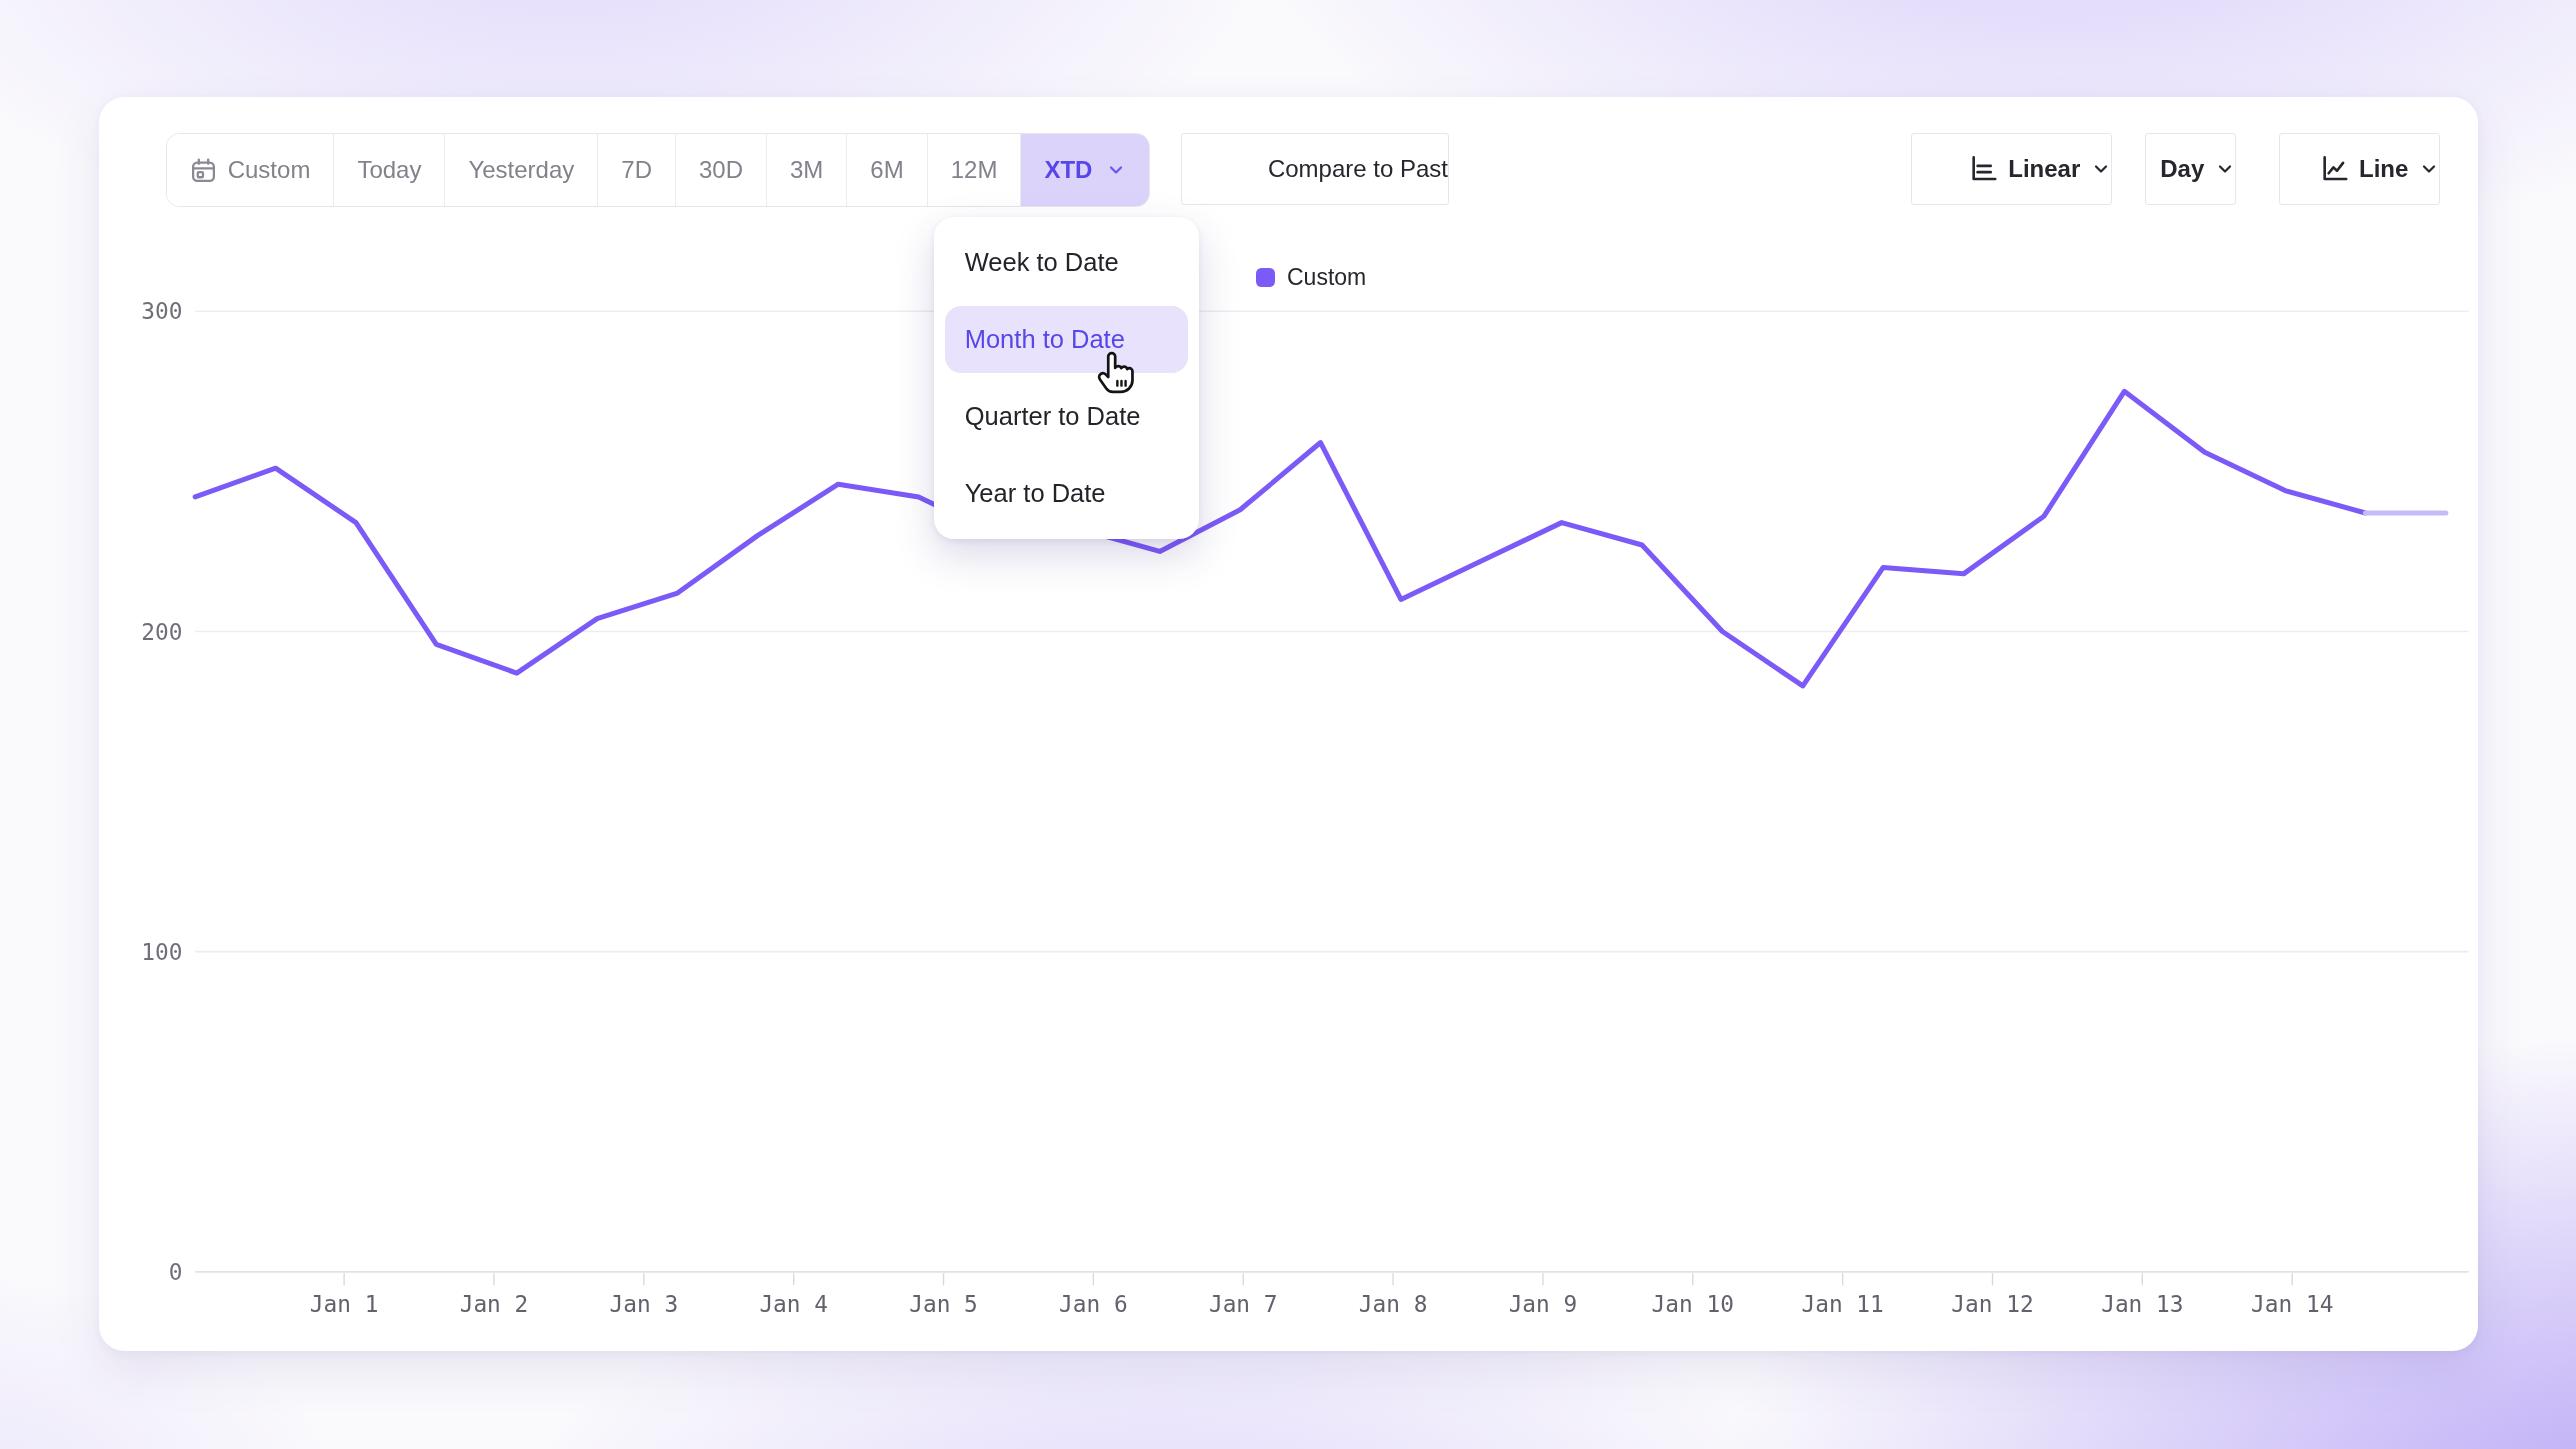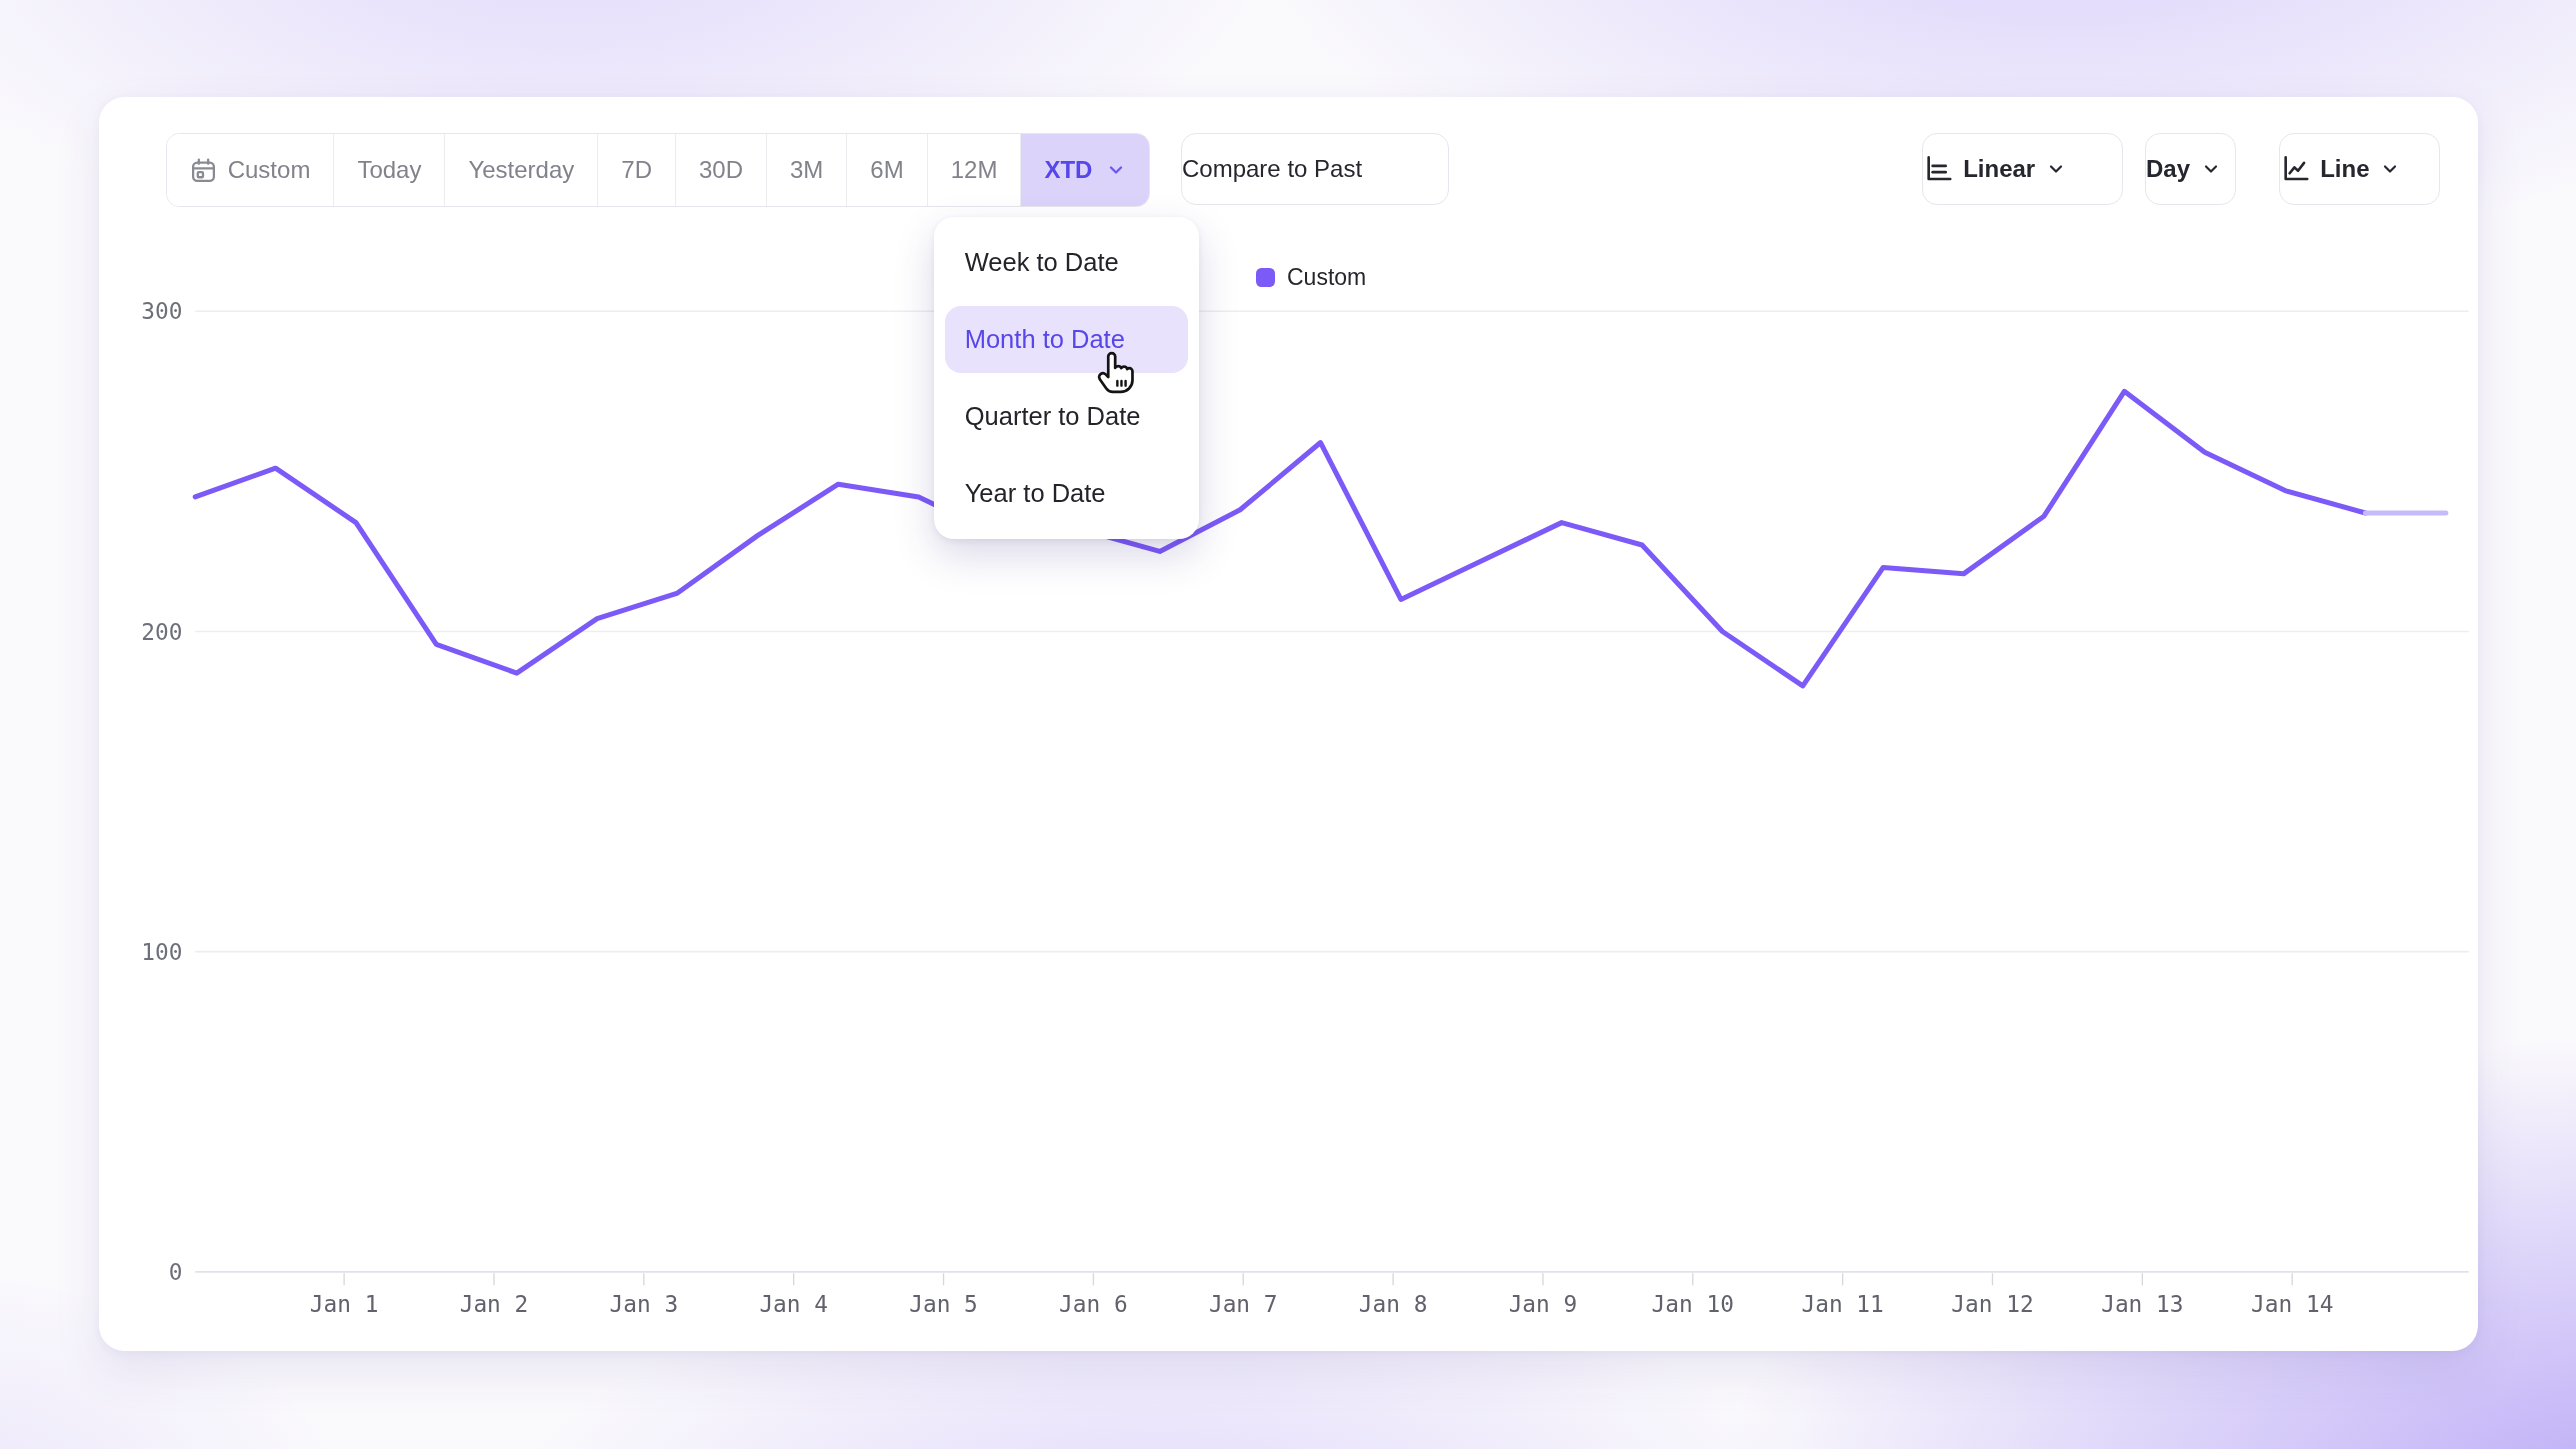"Compare to Past" .btn { border-radius: 15px -> 3px; justify-content: flex-start -> flex-end }
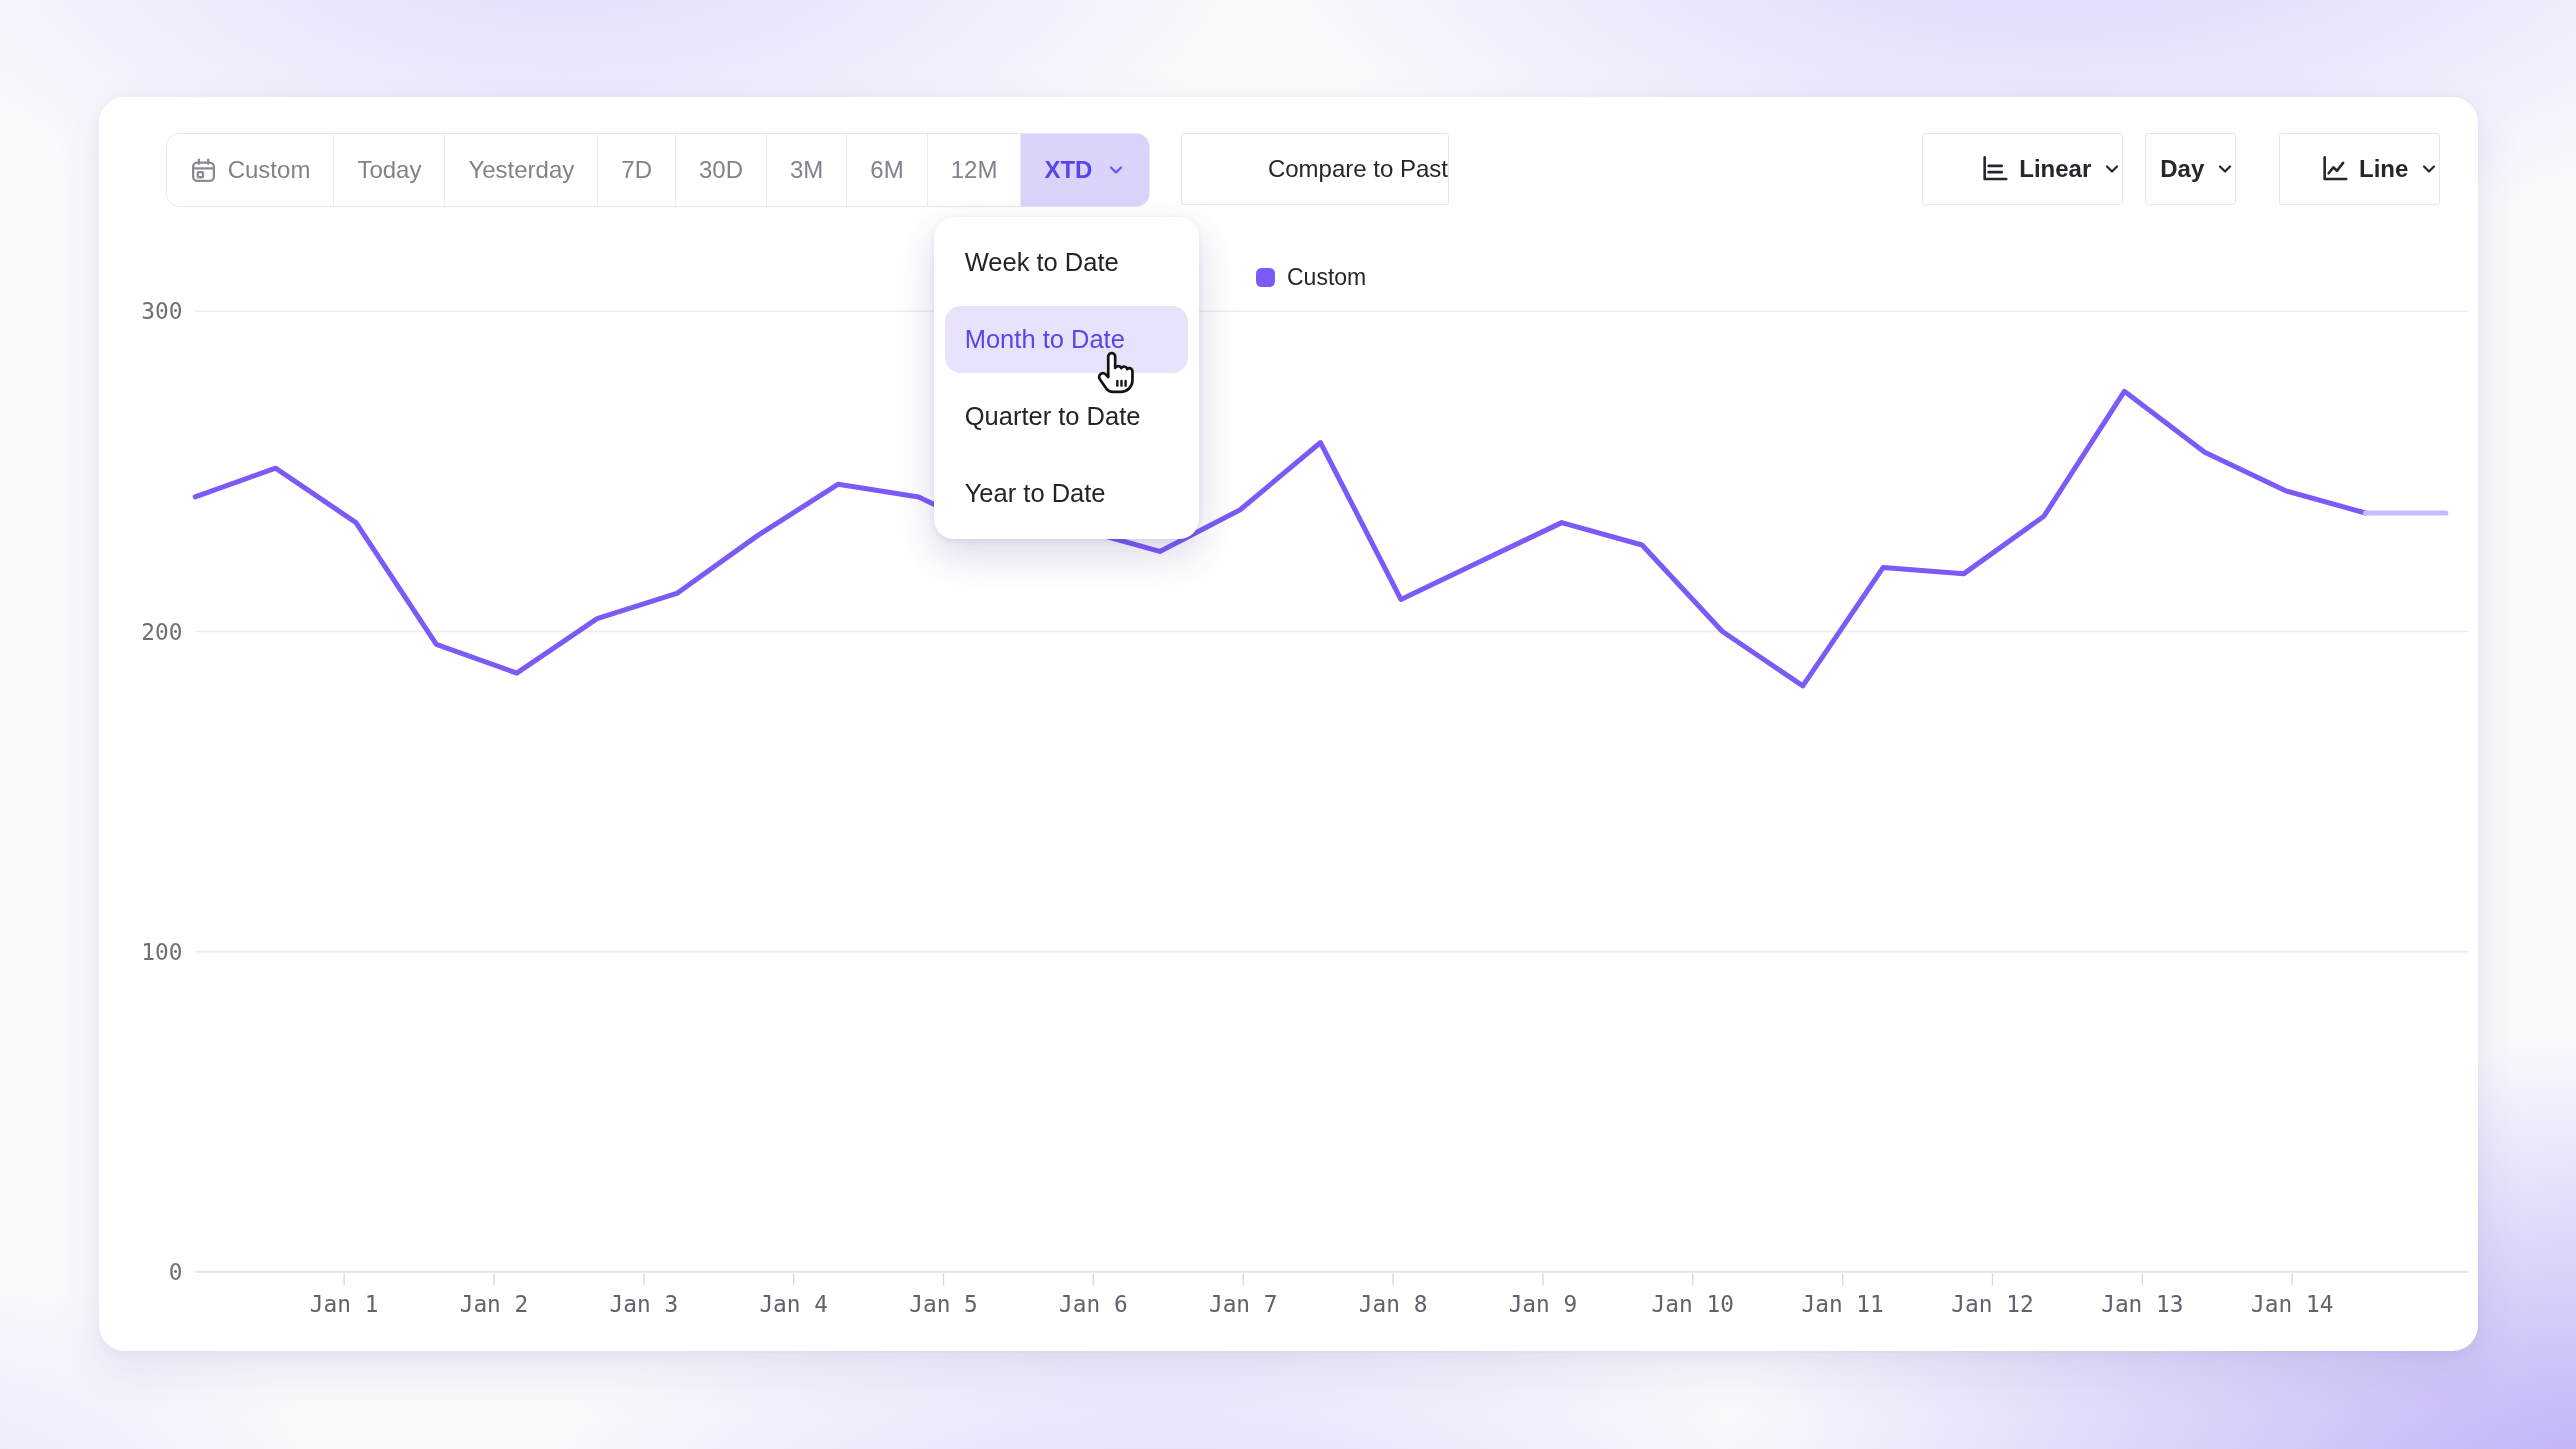"Linear" .btn.scale { margin-left: 11px -> none }
